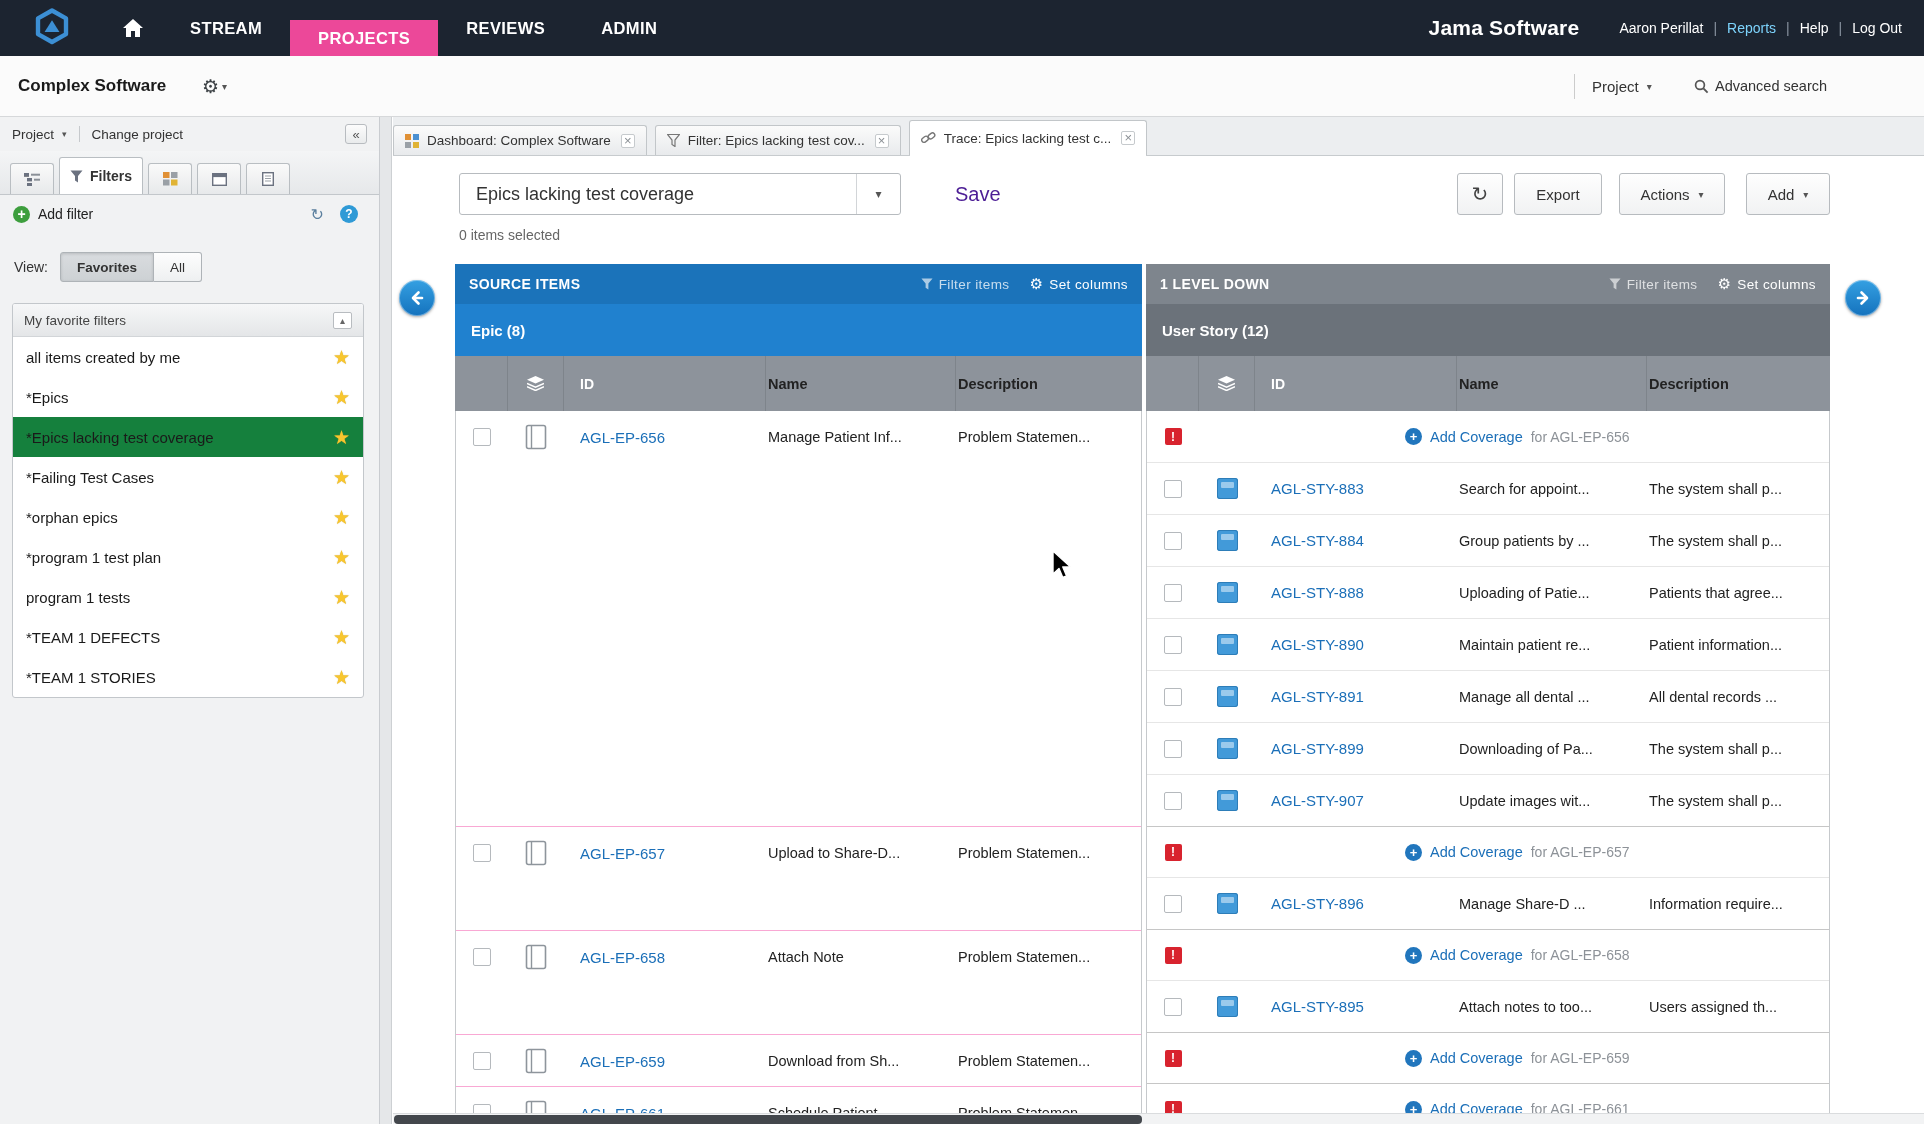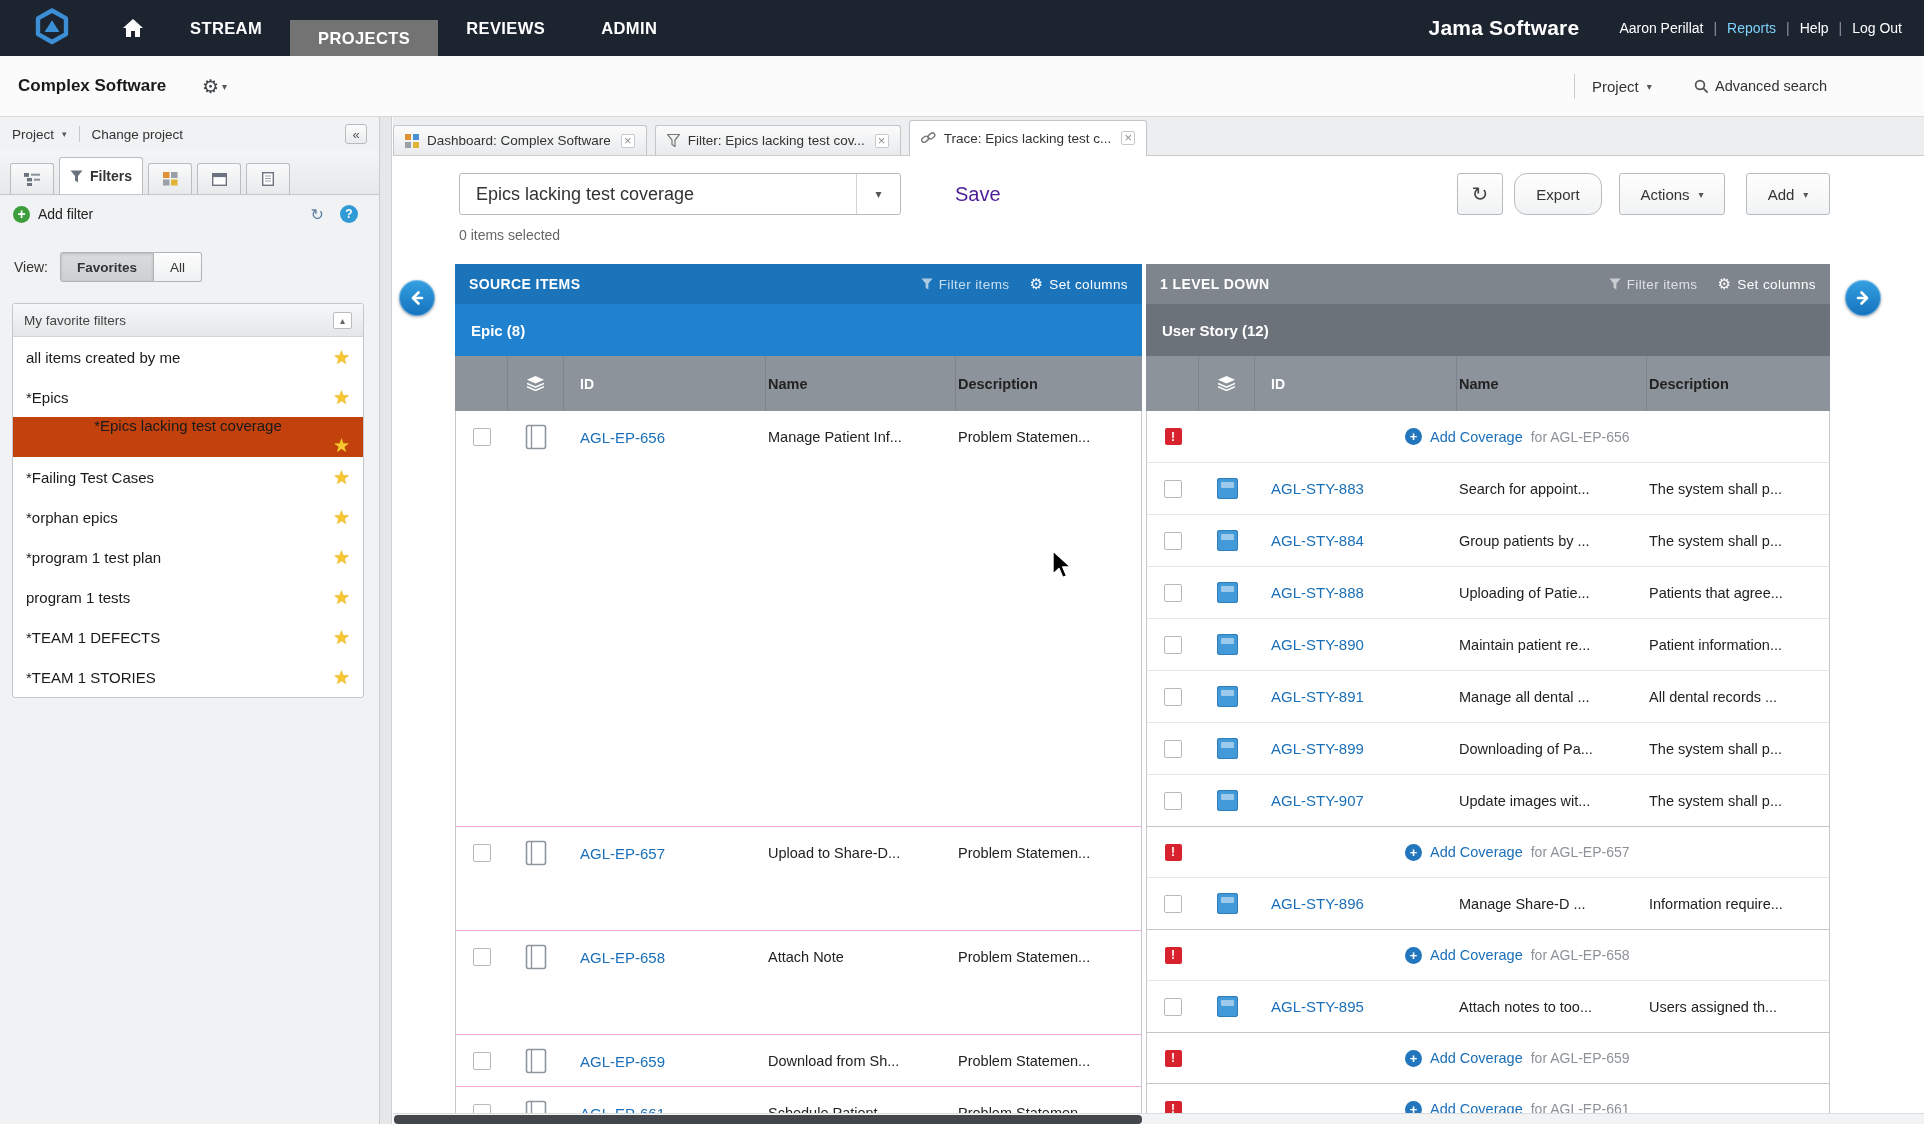"PROJECTS" .nav-item.active { background: #737373 -> #ec4899 }
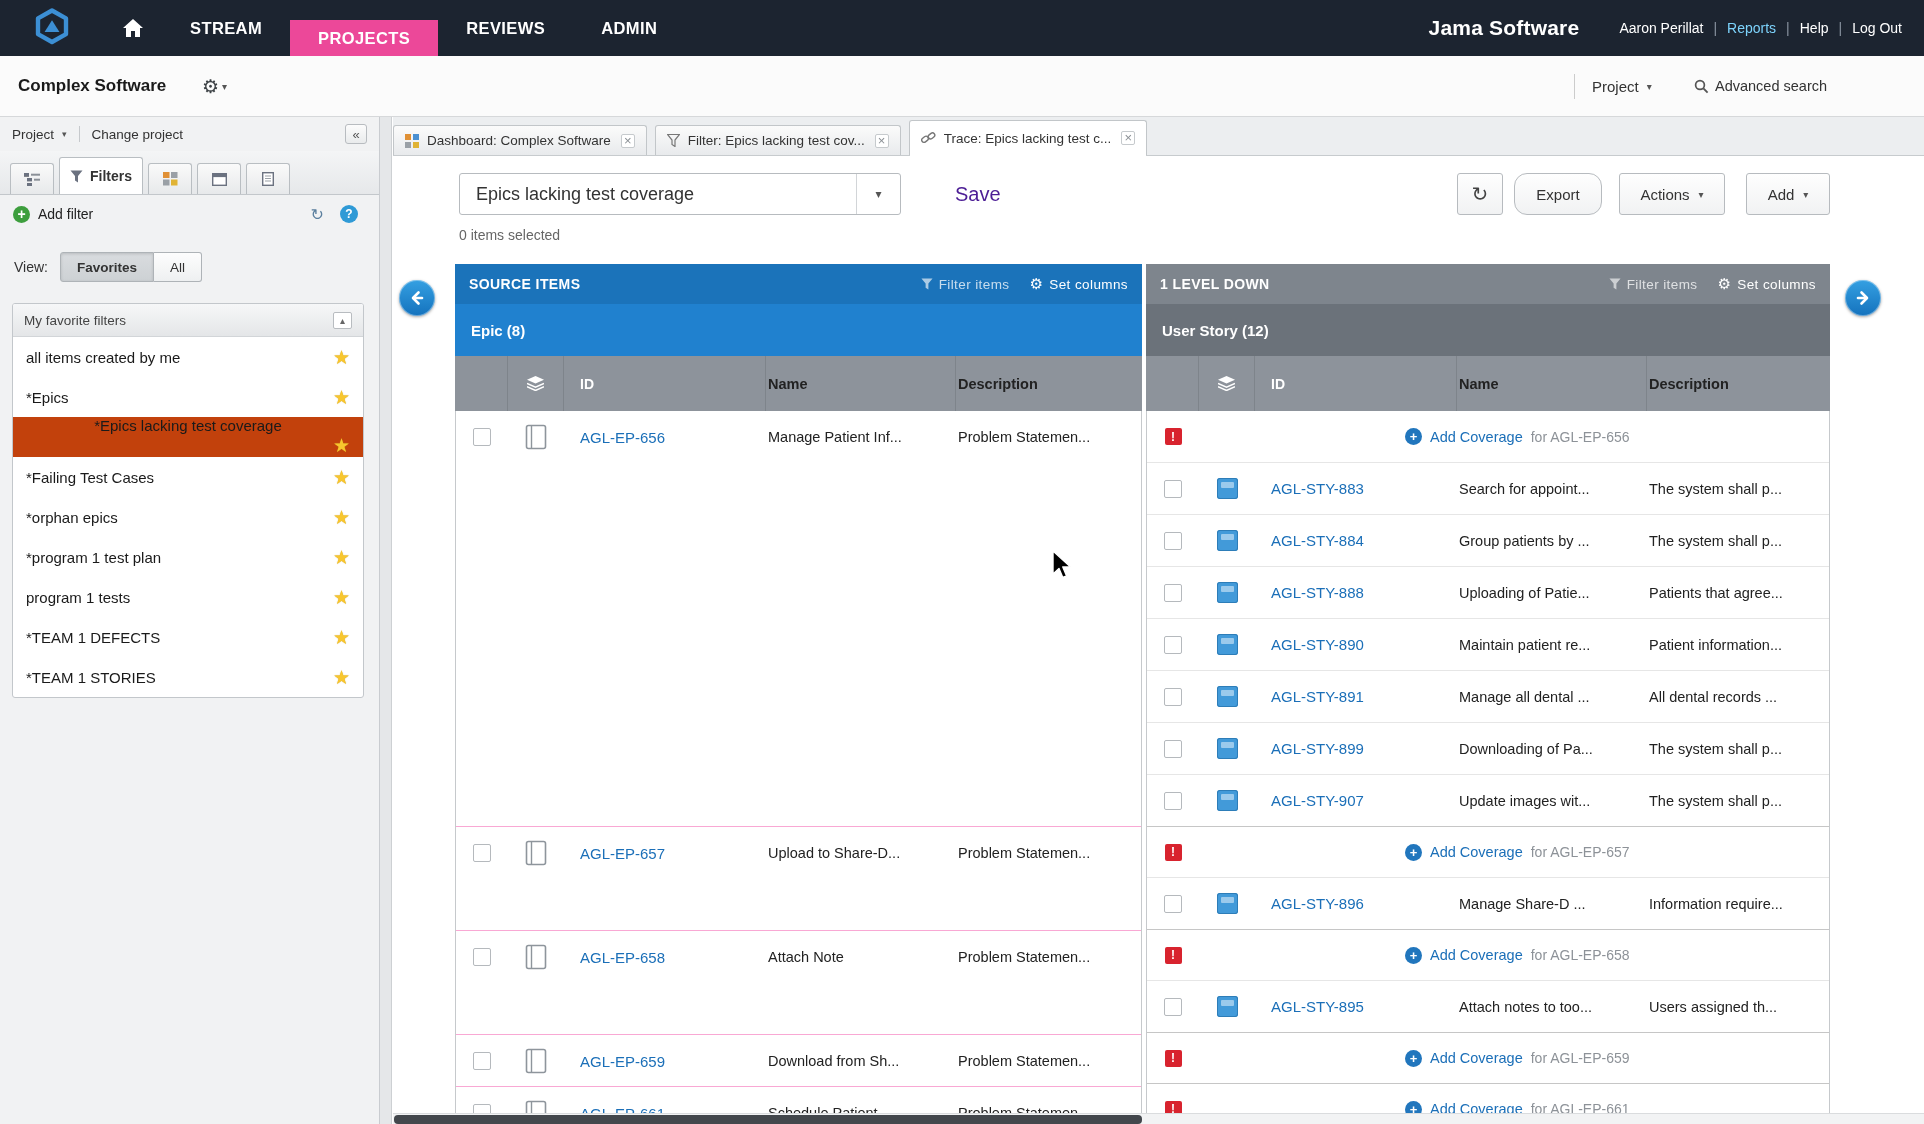"Export" #btn-export { border-radius: 13px -> none }
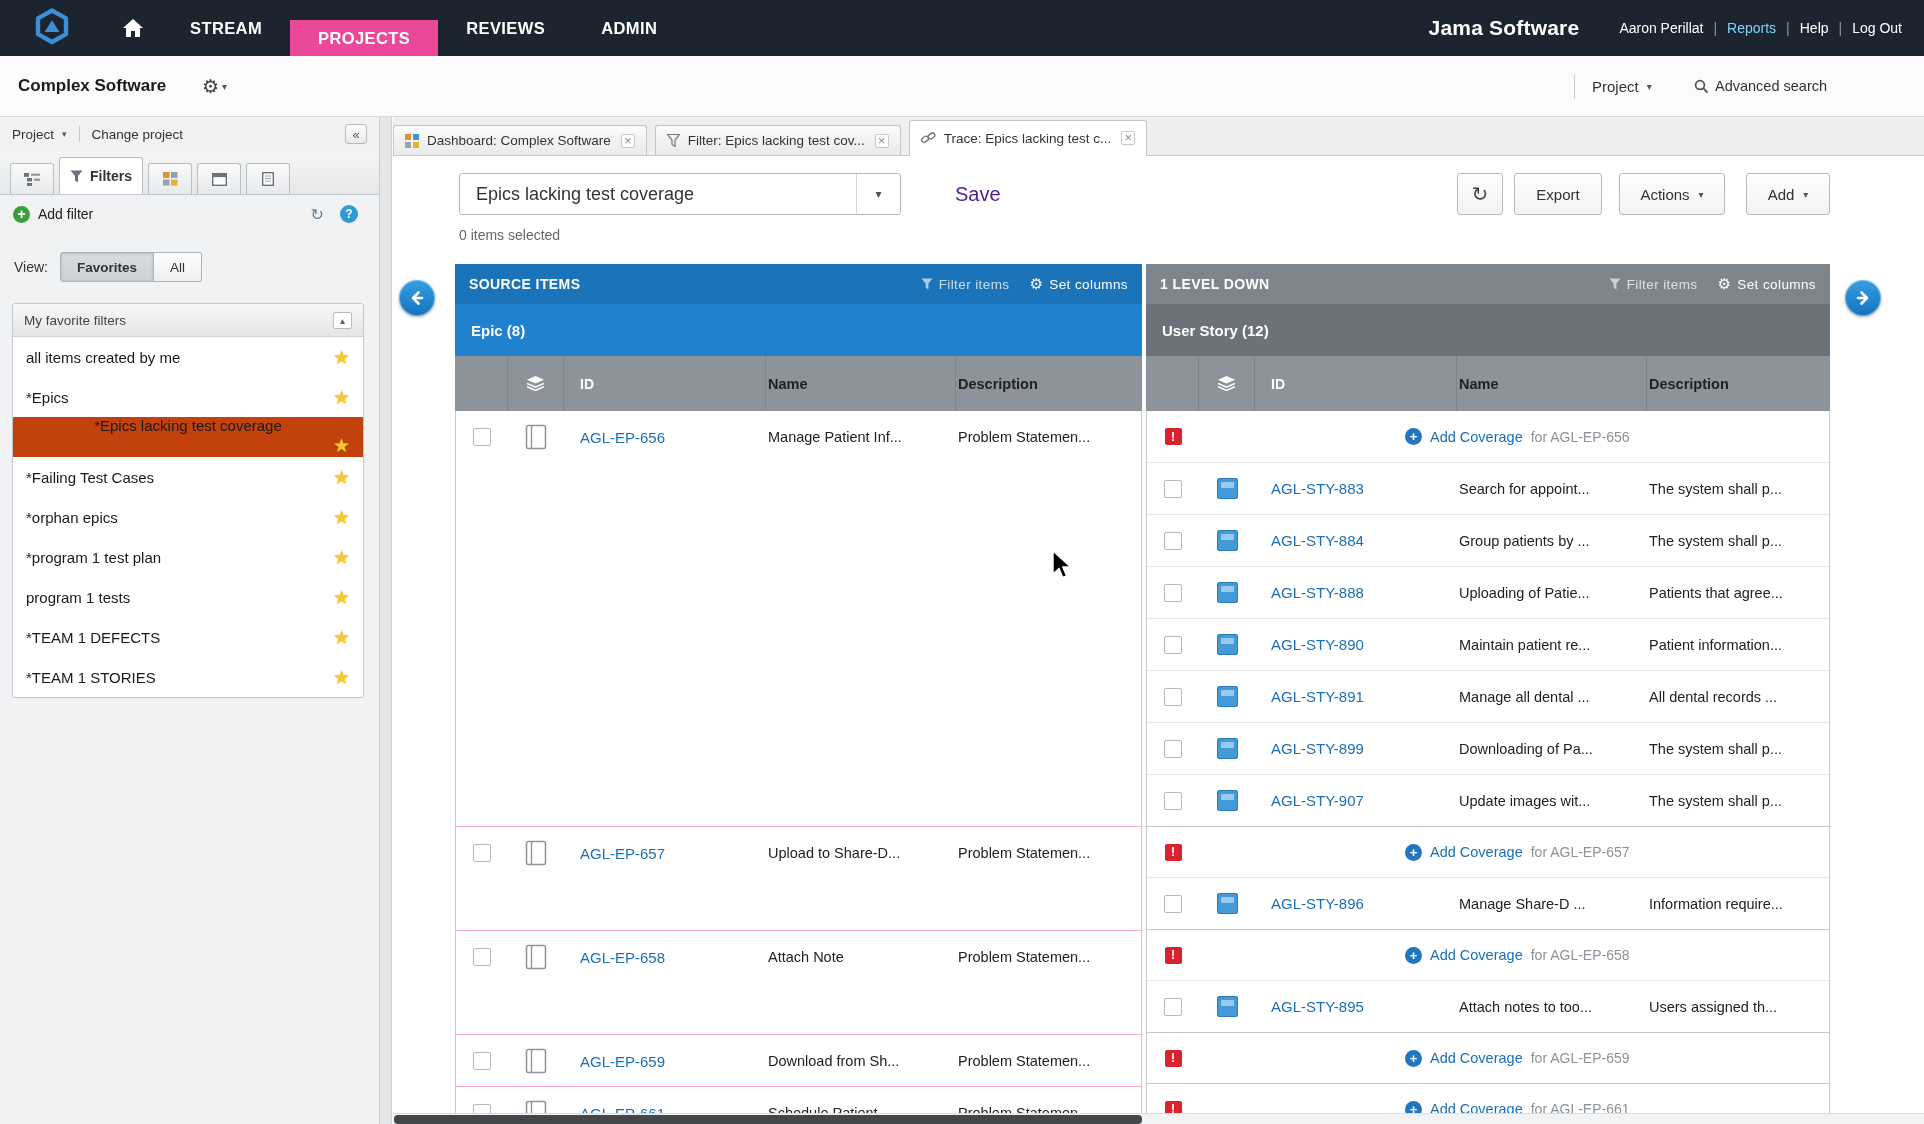"*Epics lacking test coverage" .fav-item.selected { background: #c2410c -> #15803d; flex-direction: column -> none }
